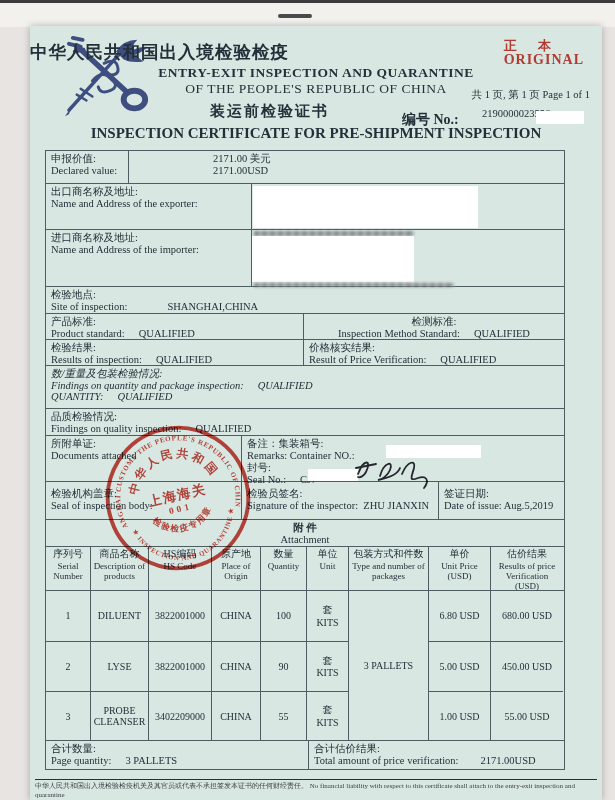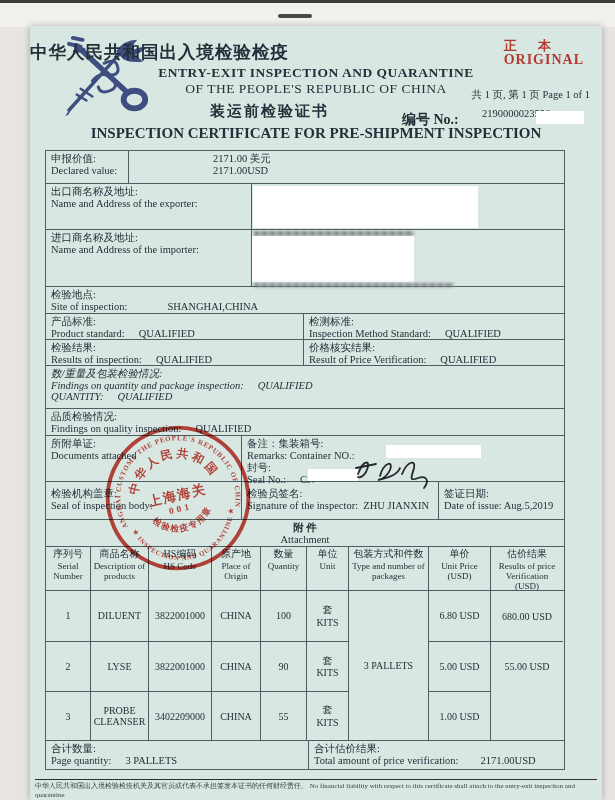"检测标准:" div.cell { text-align: none -> center }
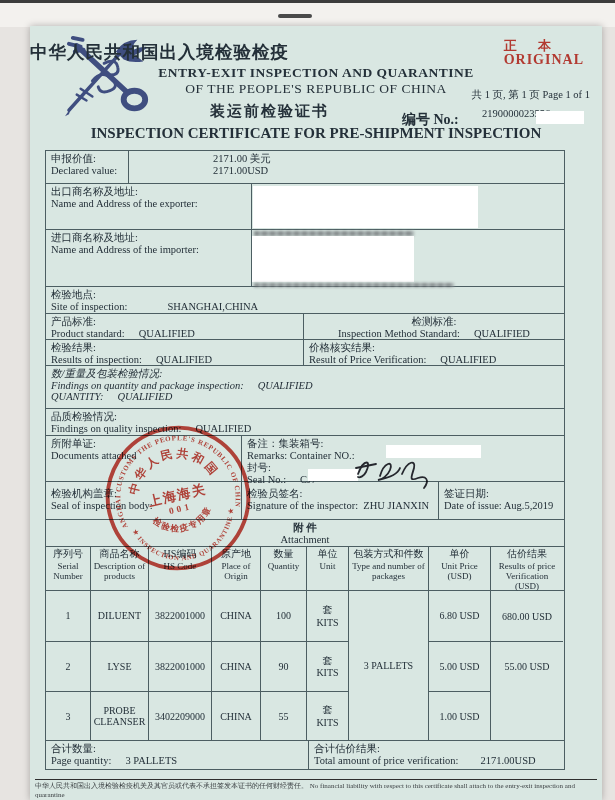"450.00 USD" div.att-cell { html: none -> <div>450.00 USD</div> }
